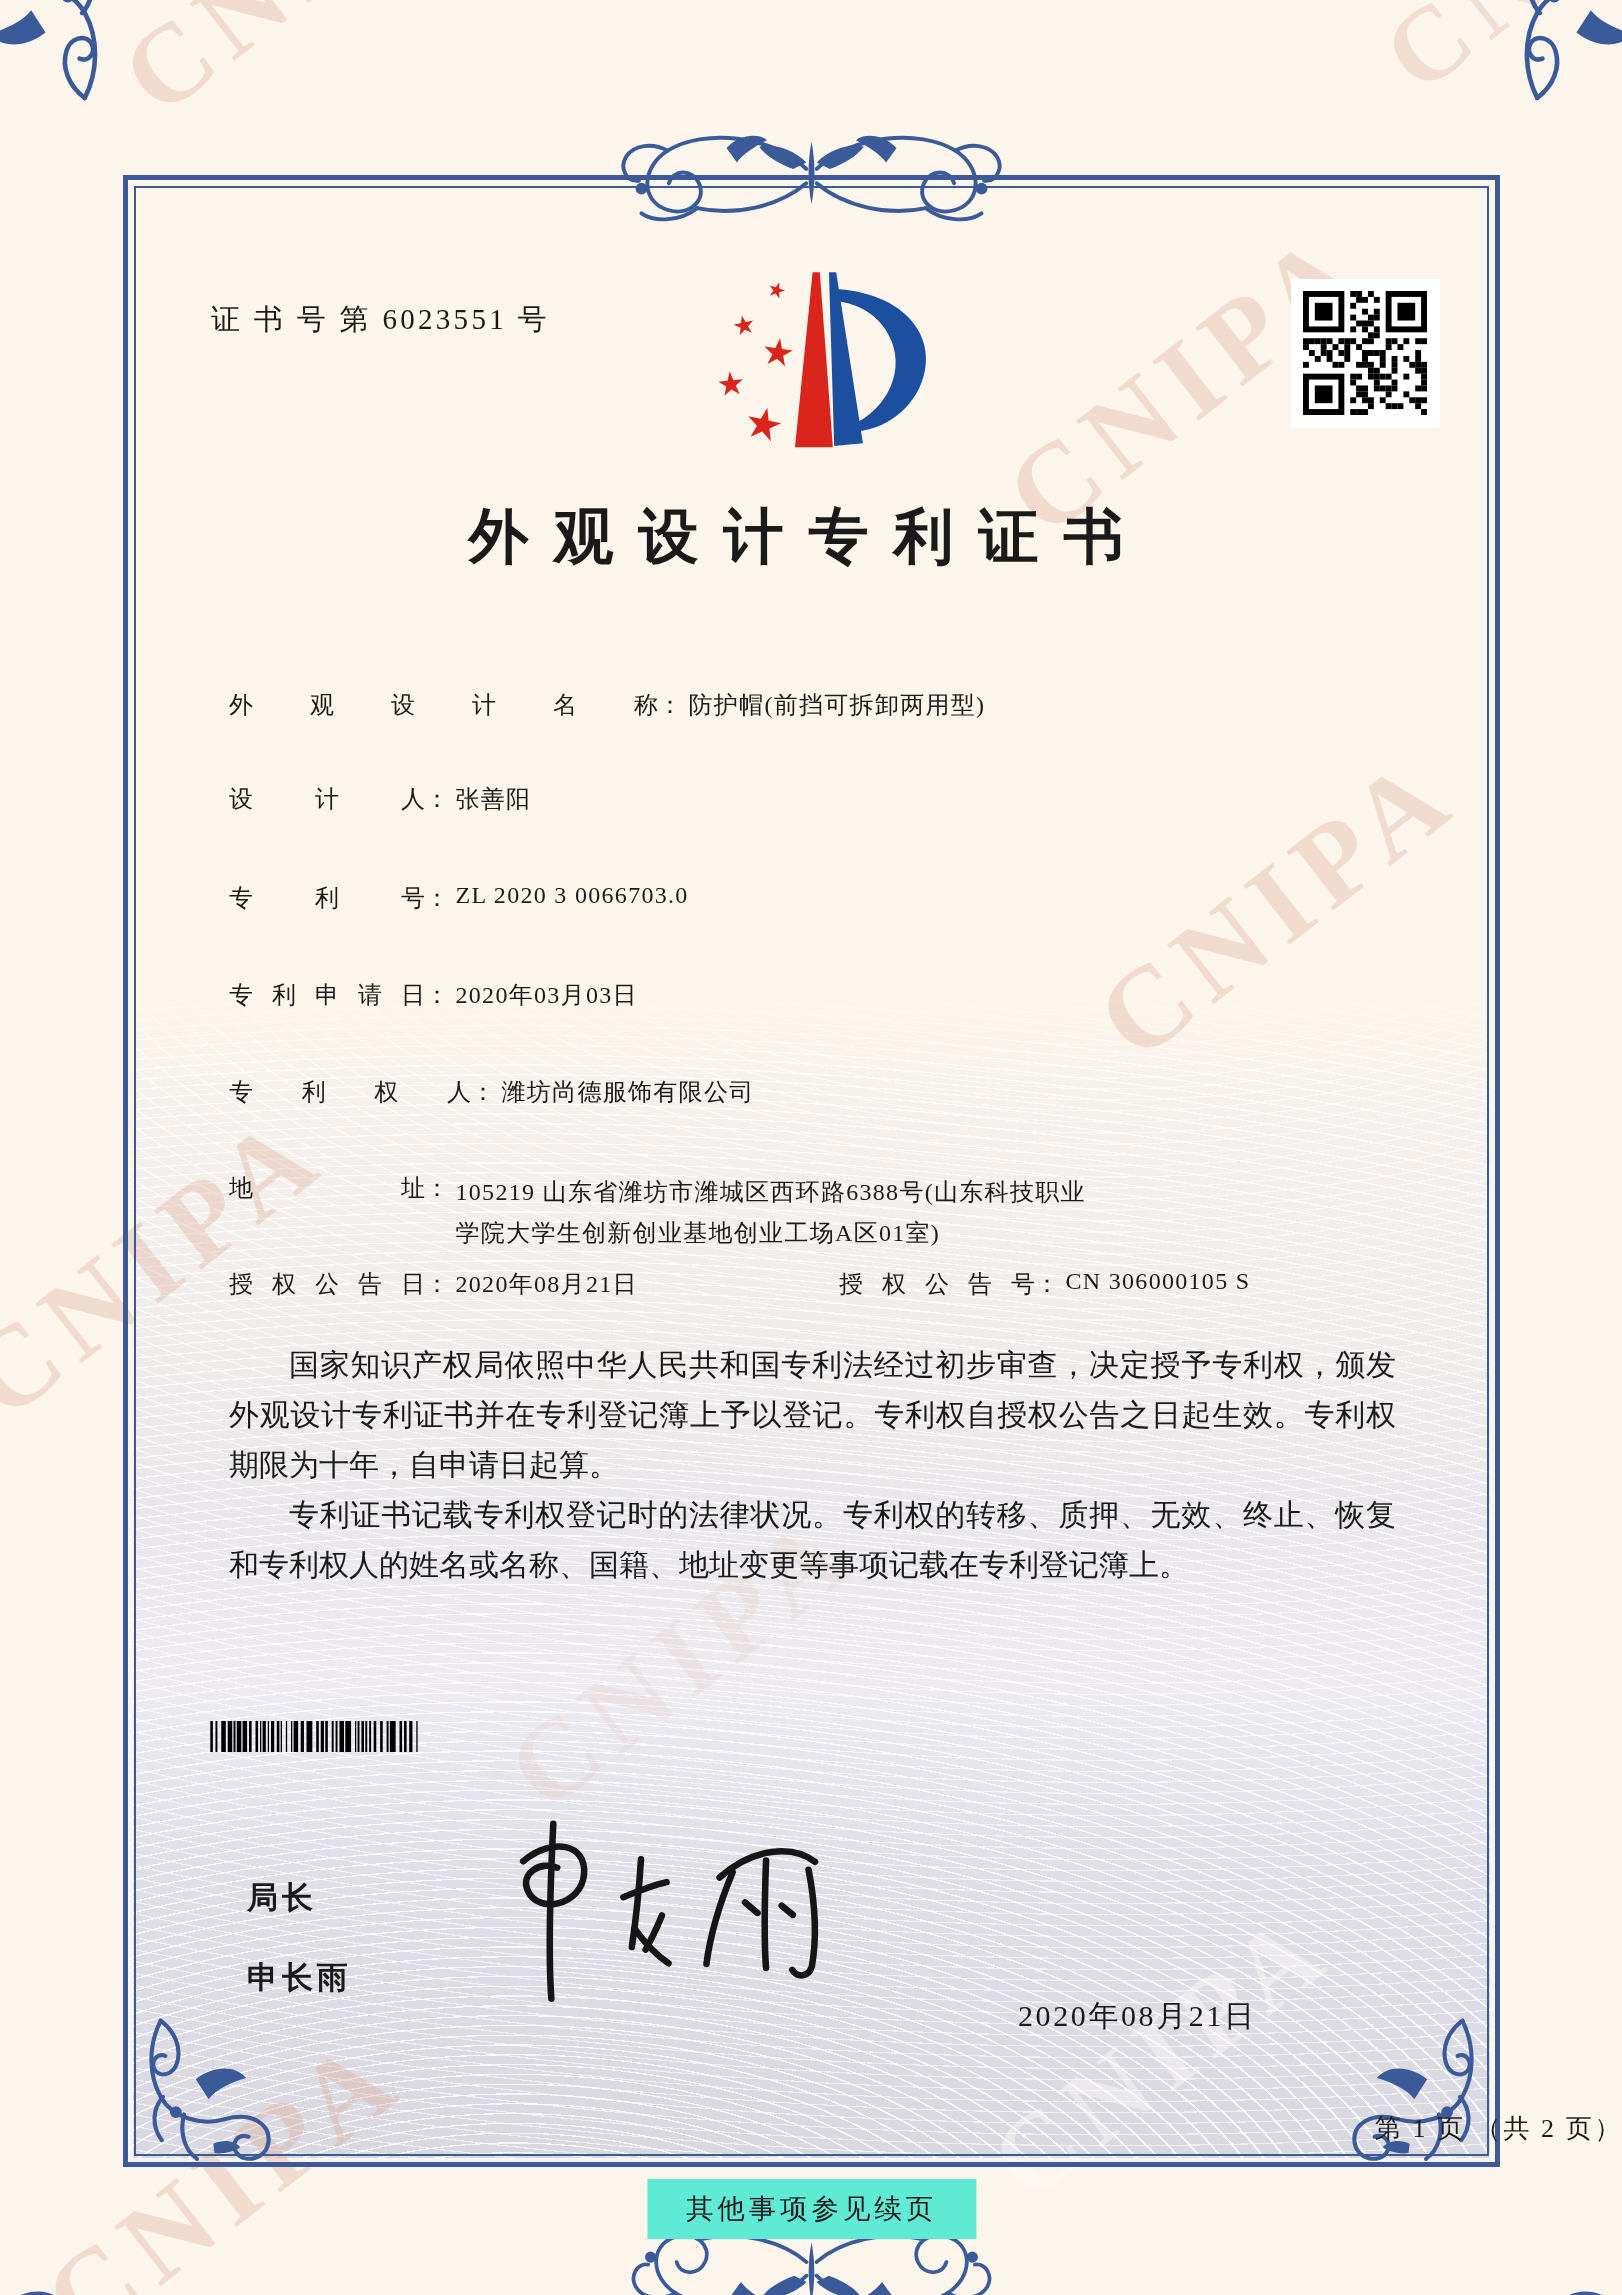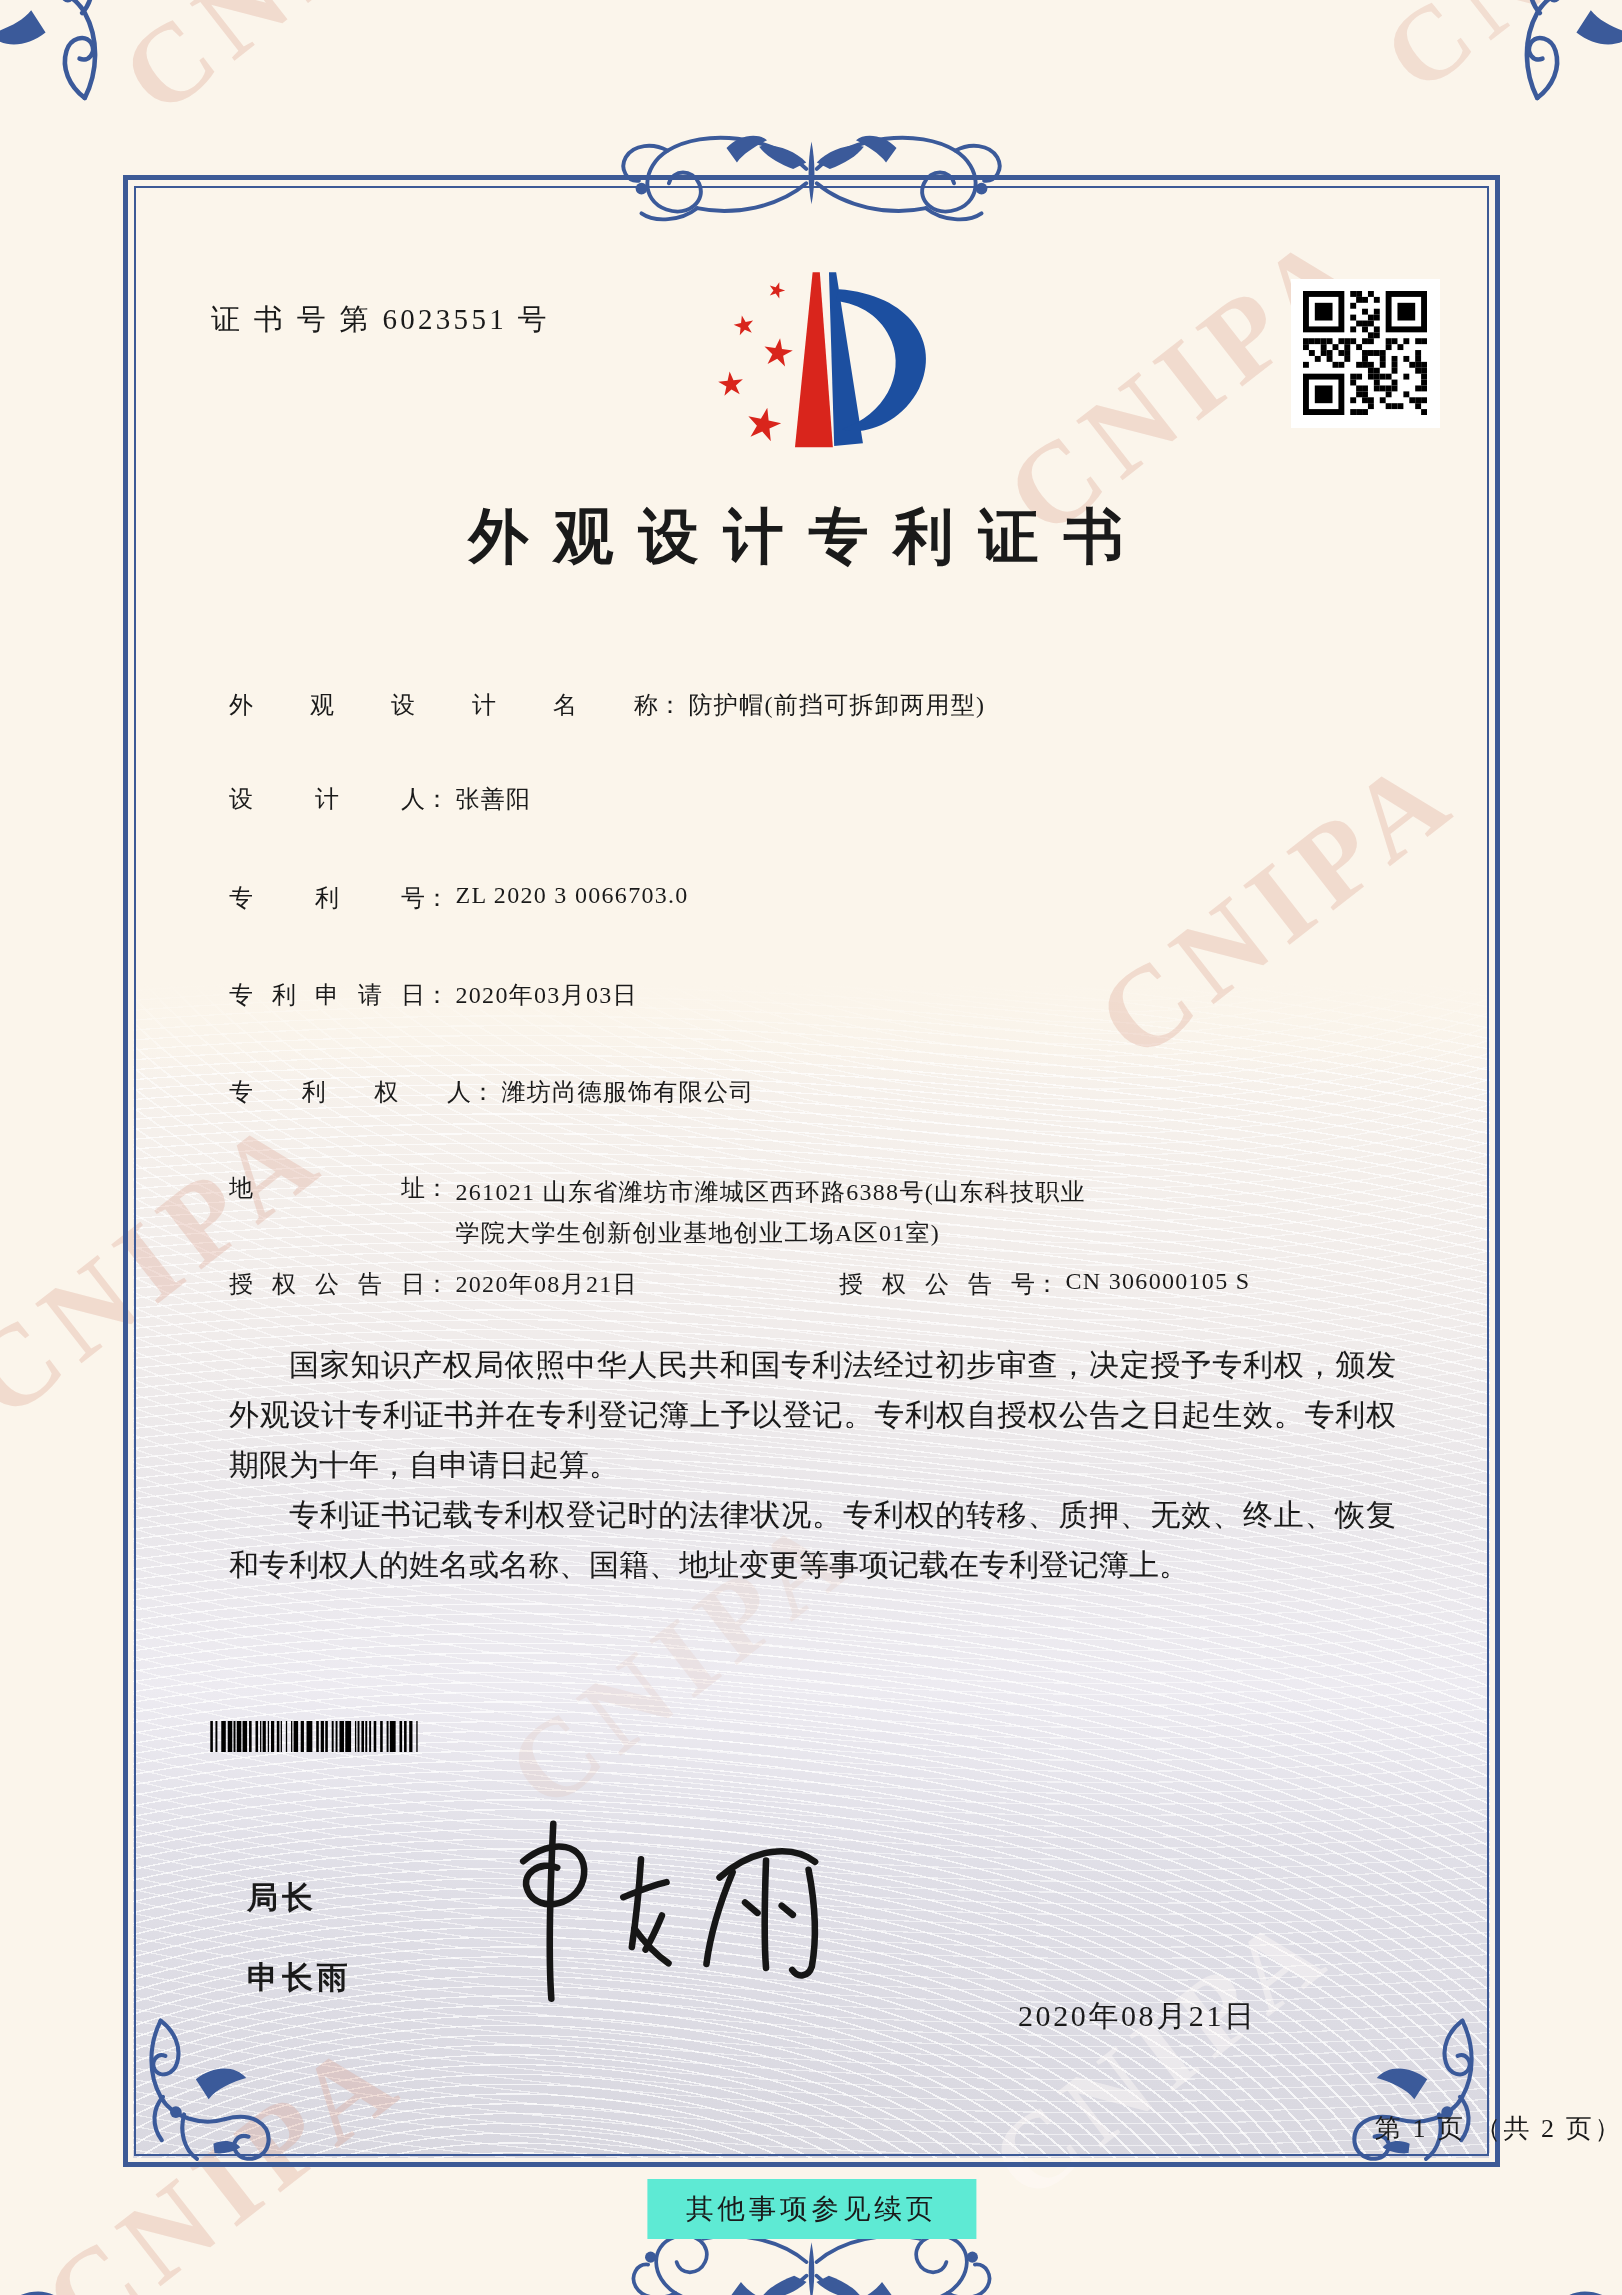"261021 山东省潍坊市潍城区西环路6388号(山东科技职业" span { text: 261021 -> 105219 }
